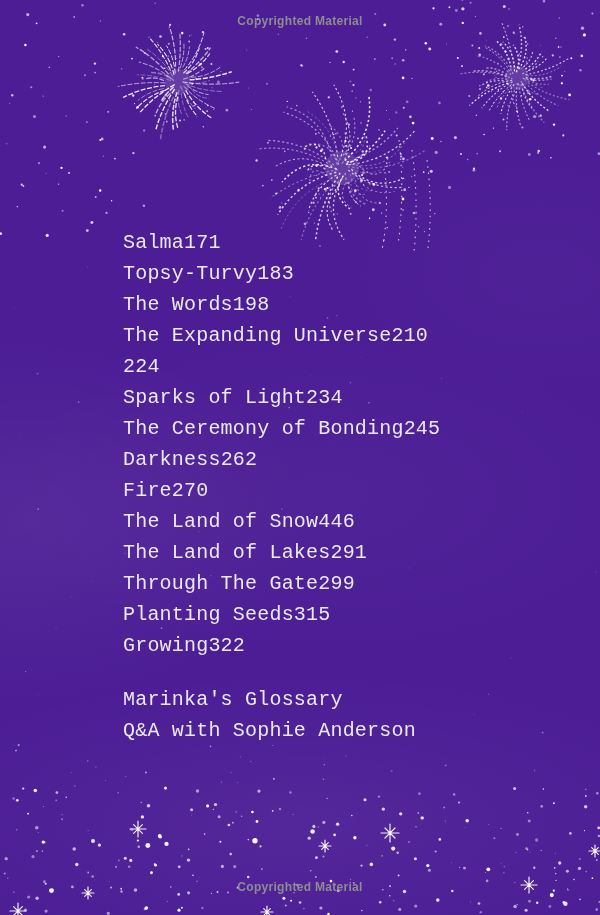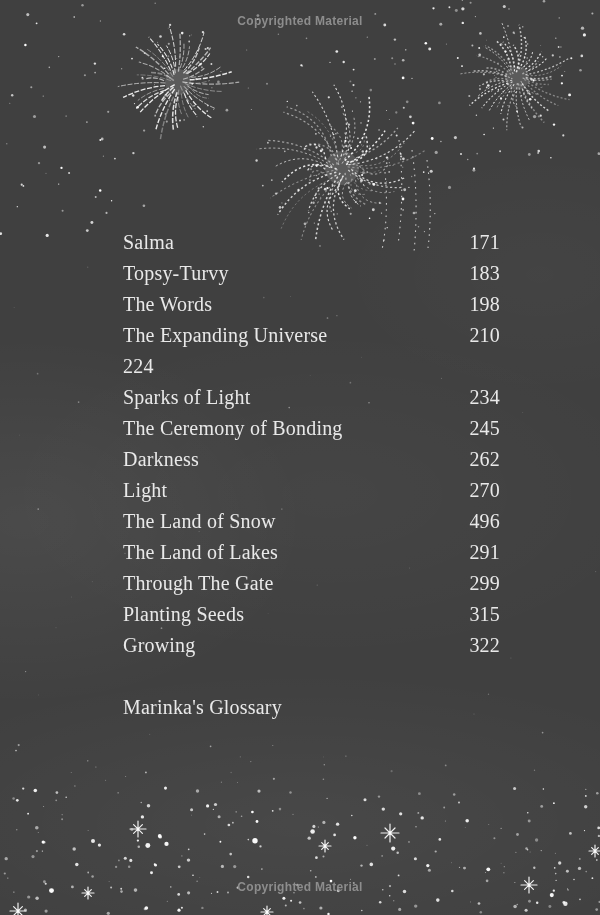"Copyrighted Material" .page { background: #404040 -> #4c1d95 }
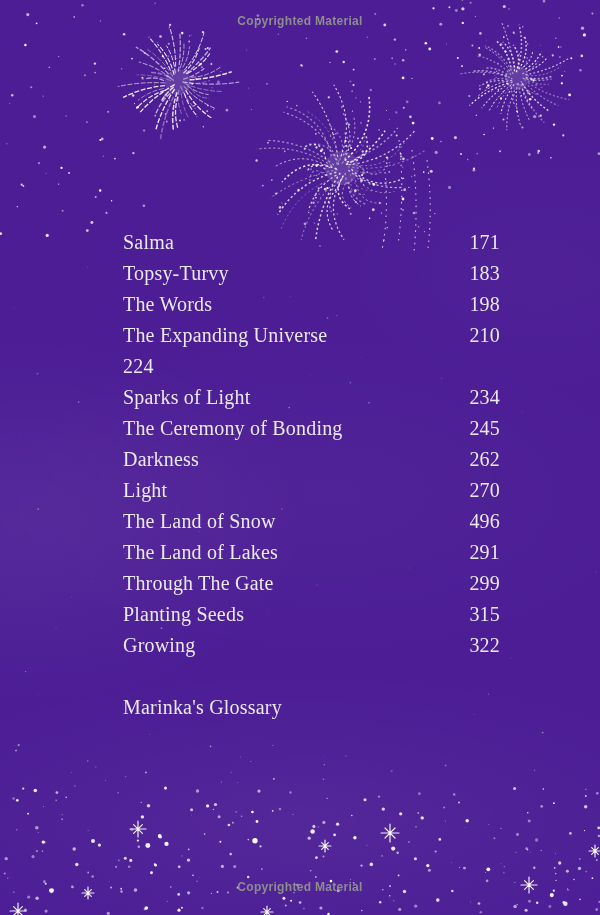"Salma" .toc-row { font-family: none -> Liberation Mono, monospace; justify-content: space-between -> flex-start }
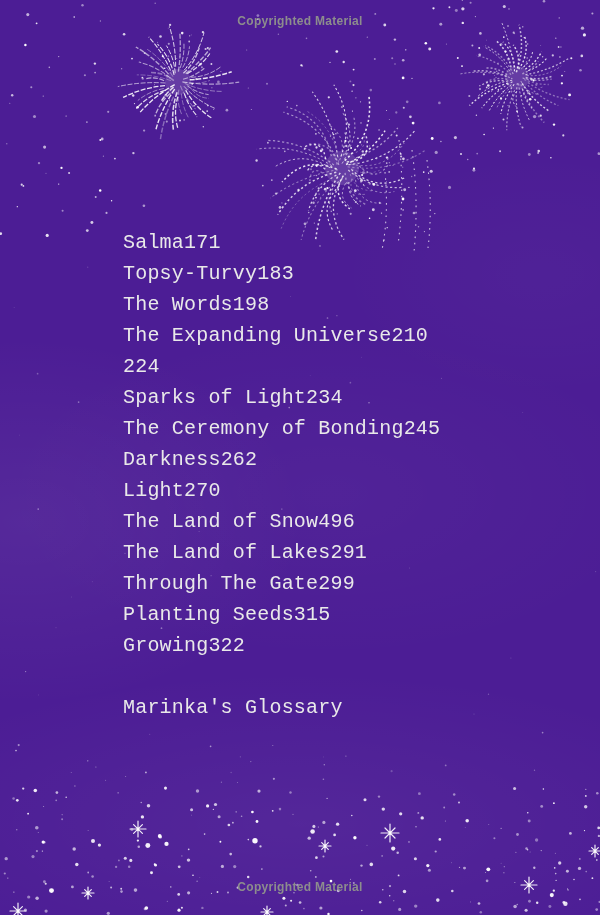"Light" span.toc-title { text: Light -> Fire }
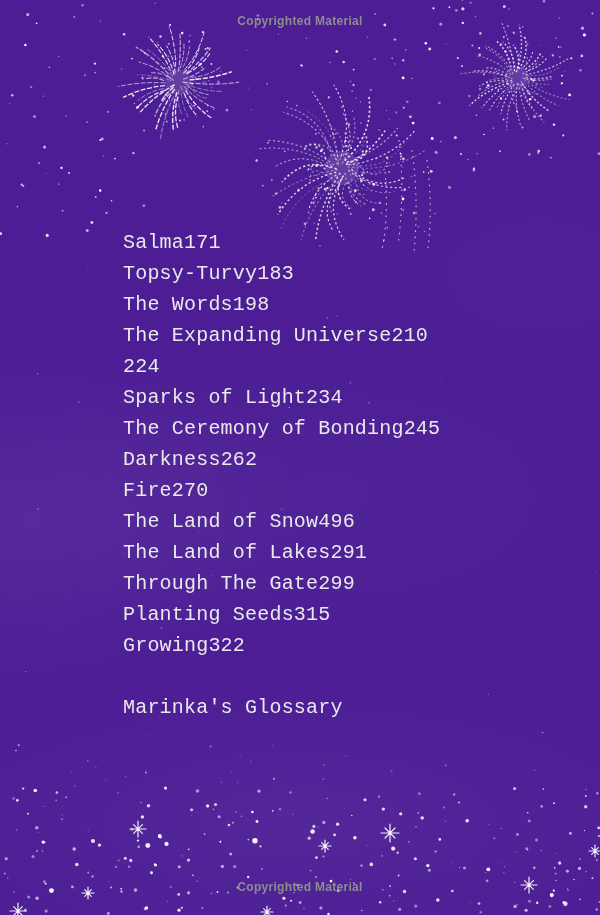"496" span.toc-page { text: 496 -> 446 }
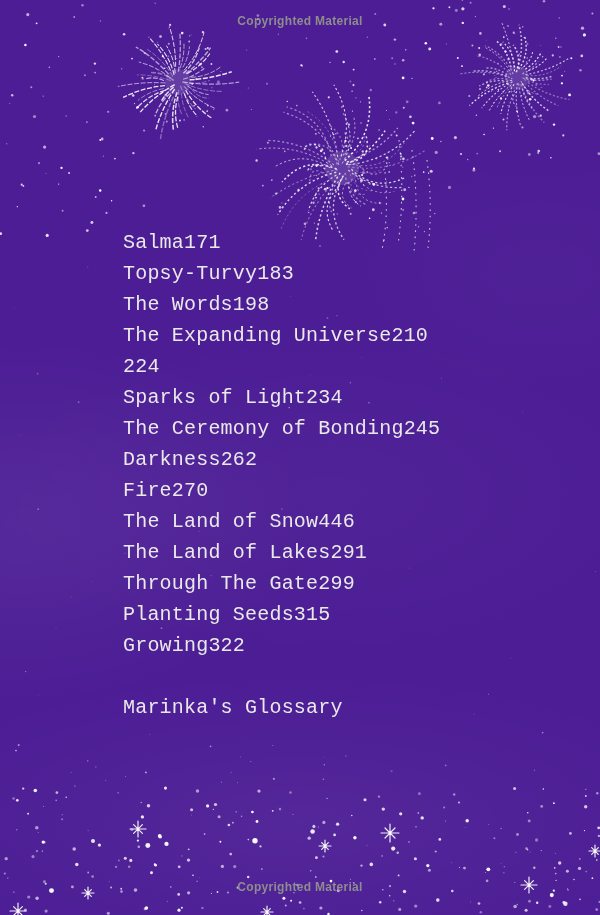"Marinka's Glossary" .toc-extras { margin-top: 31px -> 23px }
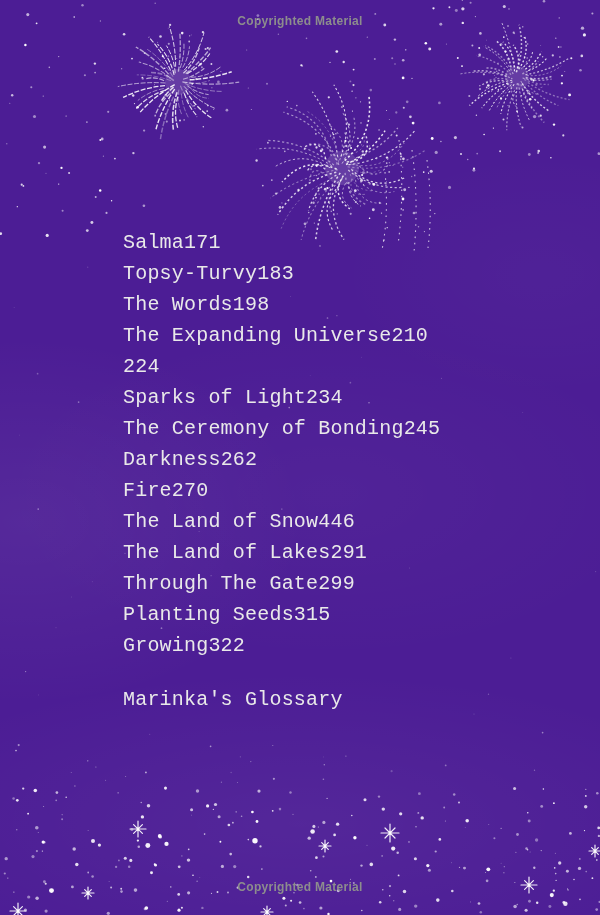"Q&A with Sophie Anderson" div.toc-row { html: none -> <div> <span>Q&amp;A with Sophie Anderson</span> <span></span> </div> }
